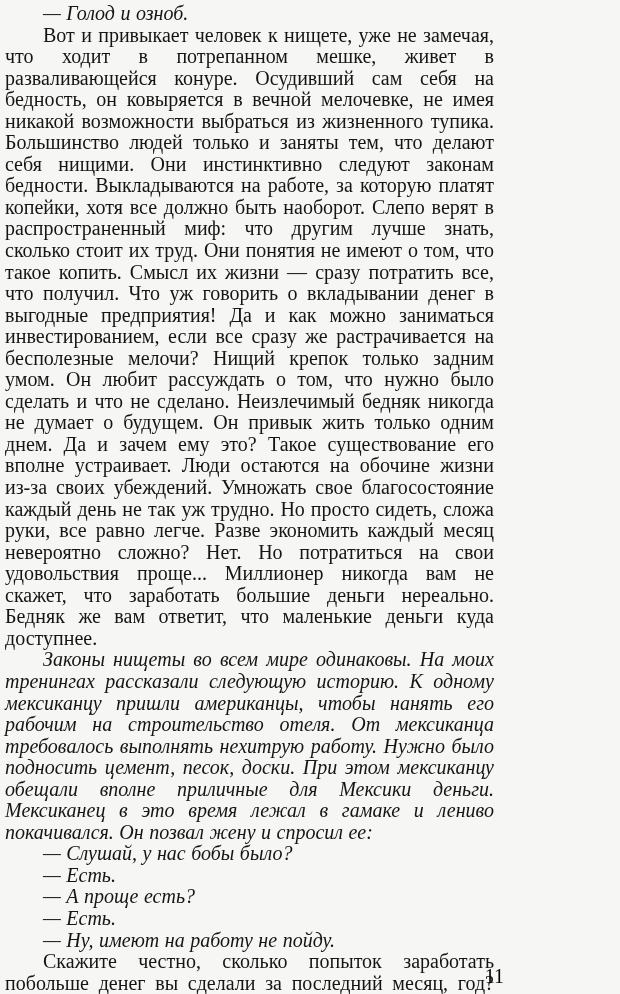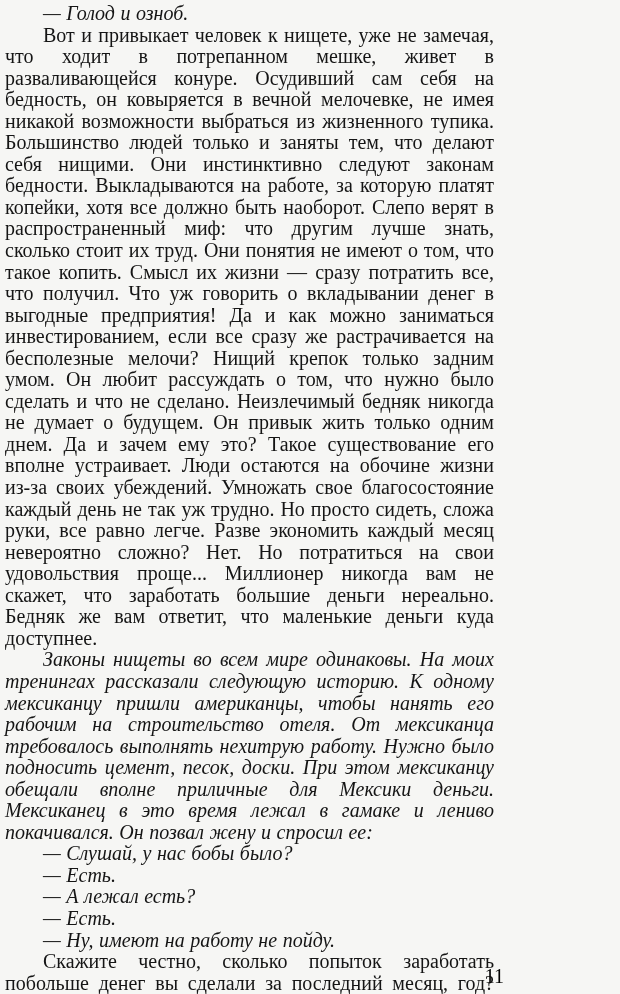"— А лежал есть?" p.para { text: лежал -> проще }
